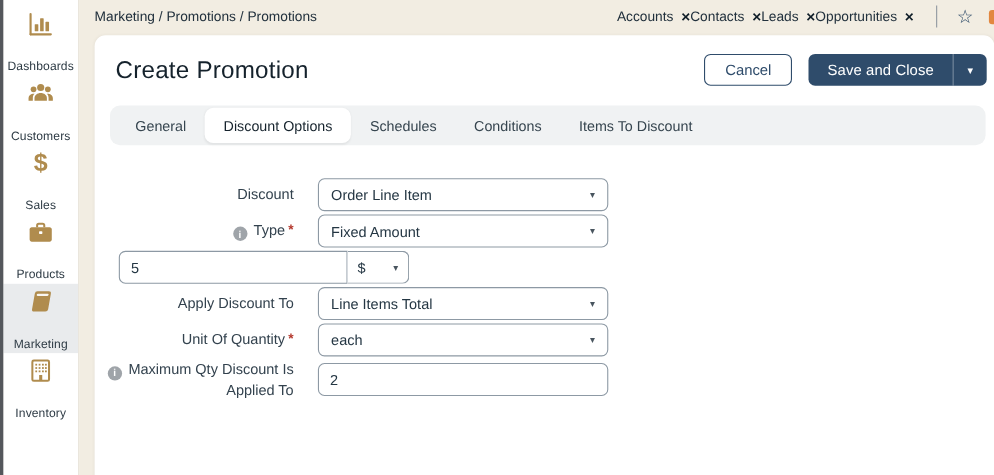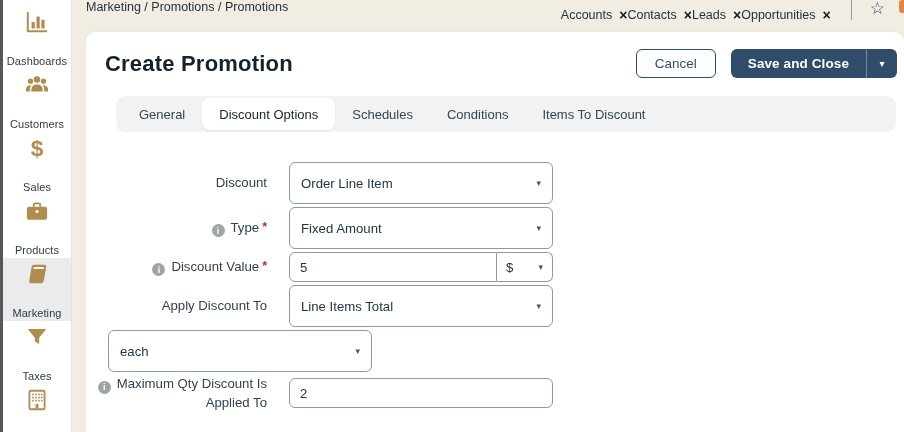"Marketing / Promotions / Promotions" .topbar { align-items: none -> center }
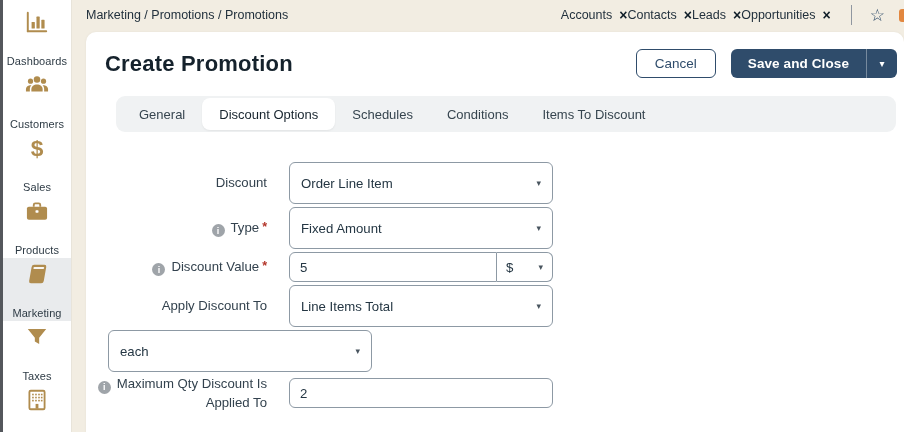"Create Promotion" .page-title { font-weight: 700 -> 400 }
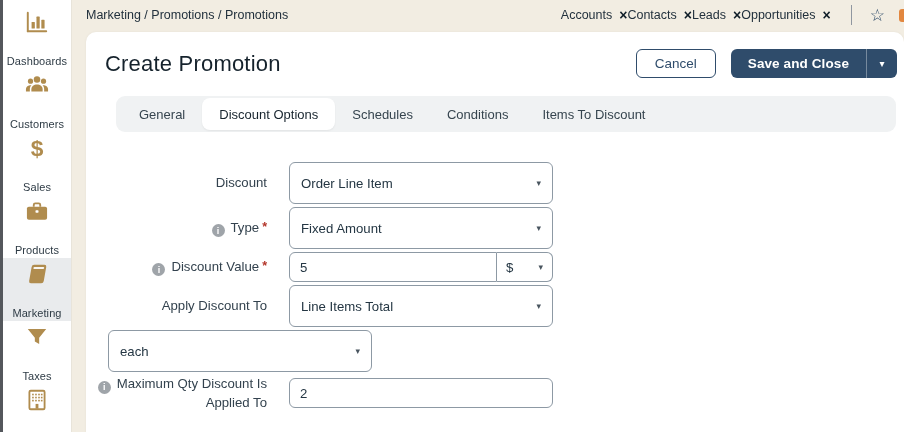"Save and Close" .btn-save-main { font-weight: 700 -> 400 }
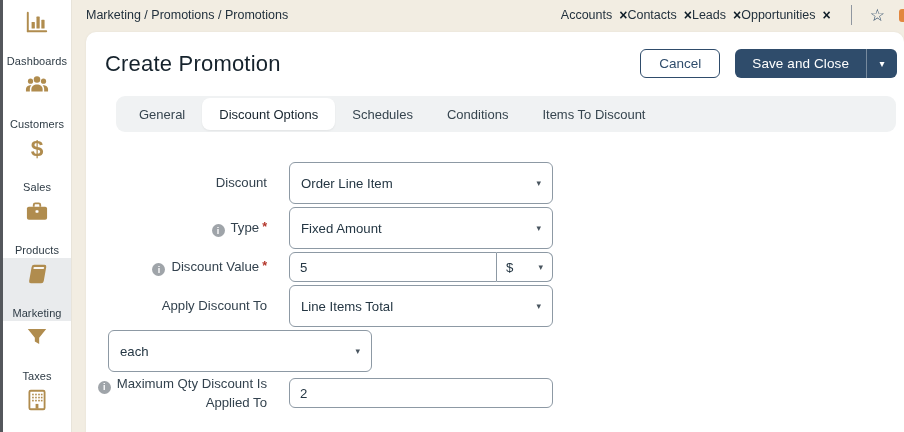"General" .tabstrip { margin: 18px 8px 0 30px -> 18px 8px 0 14px }
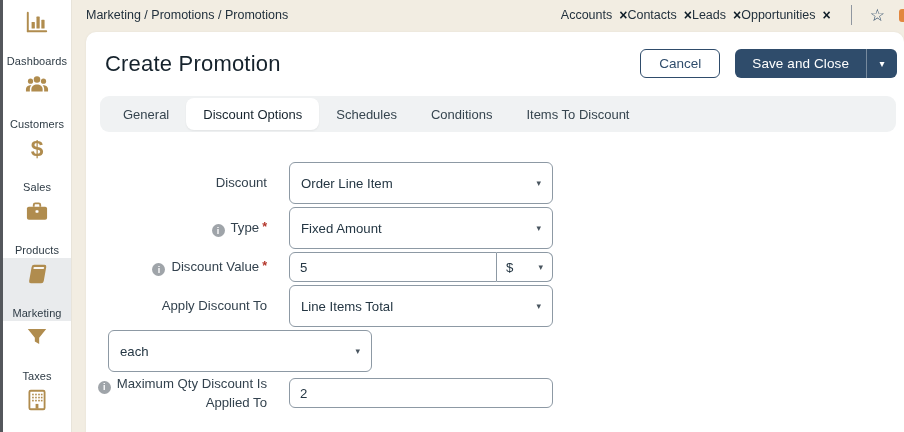"Order Line Item" .select { height: 42px -> 30px }
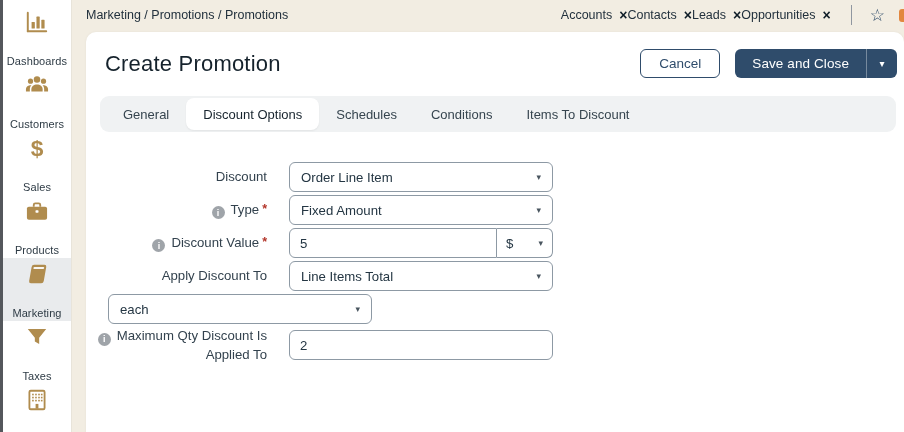"i Discount Value *" div.flabel { html: <div><span>i</span><span>Discount Value</span><span>*</span></div> -> none }
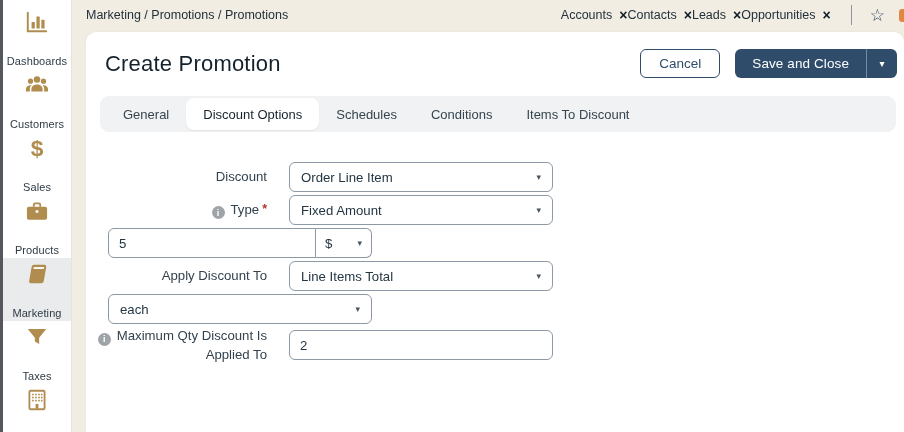"Unit Of Quantity *" div.flabel { html: none -> <div><span>Unit Of Quantity</span><span>*</span></div> }
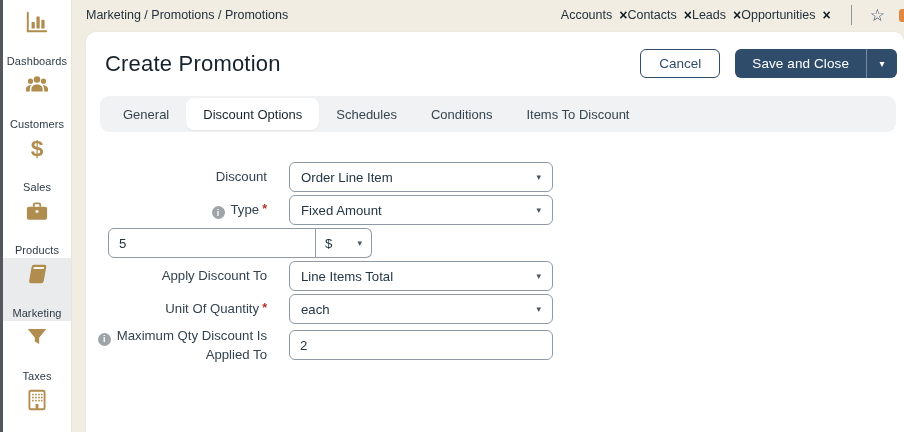"Taxes" div.side-item { html: <div> <span> <svg> <path></path> </svg> </span> <div>Taxes</div> </div> -> none }
